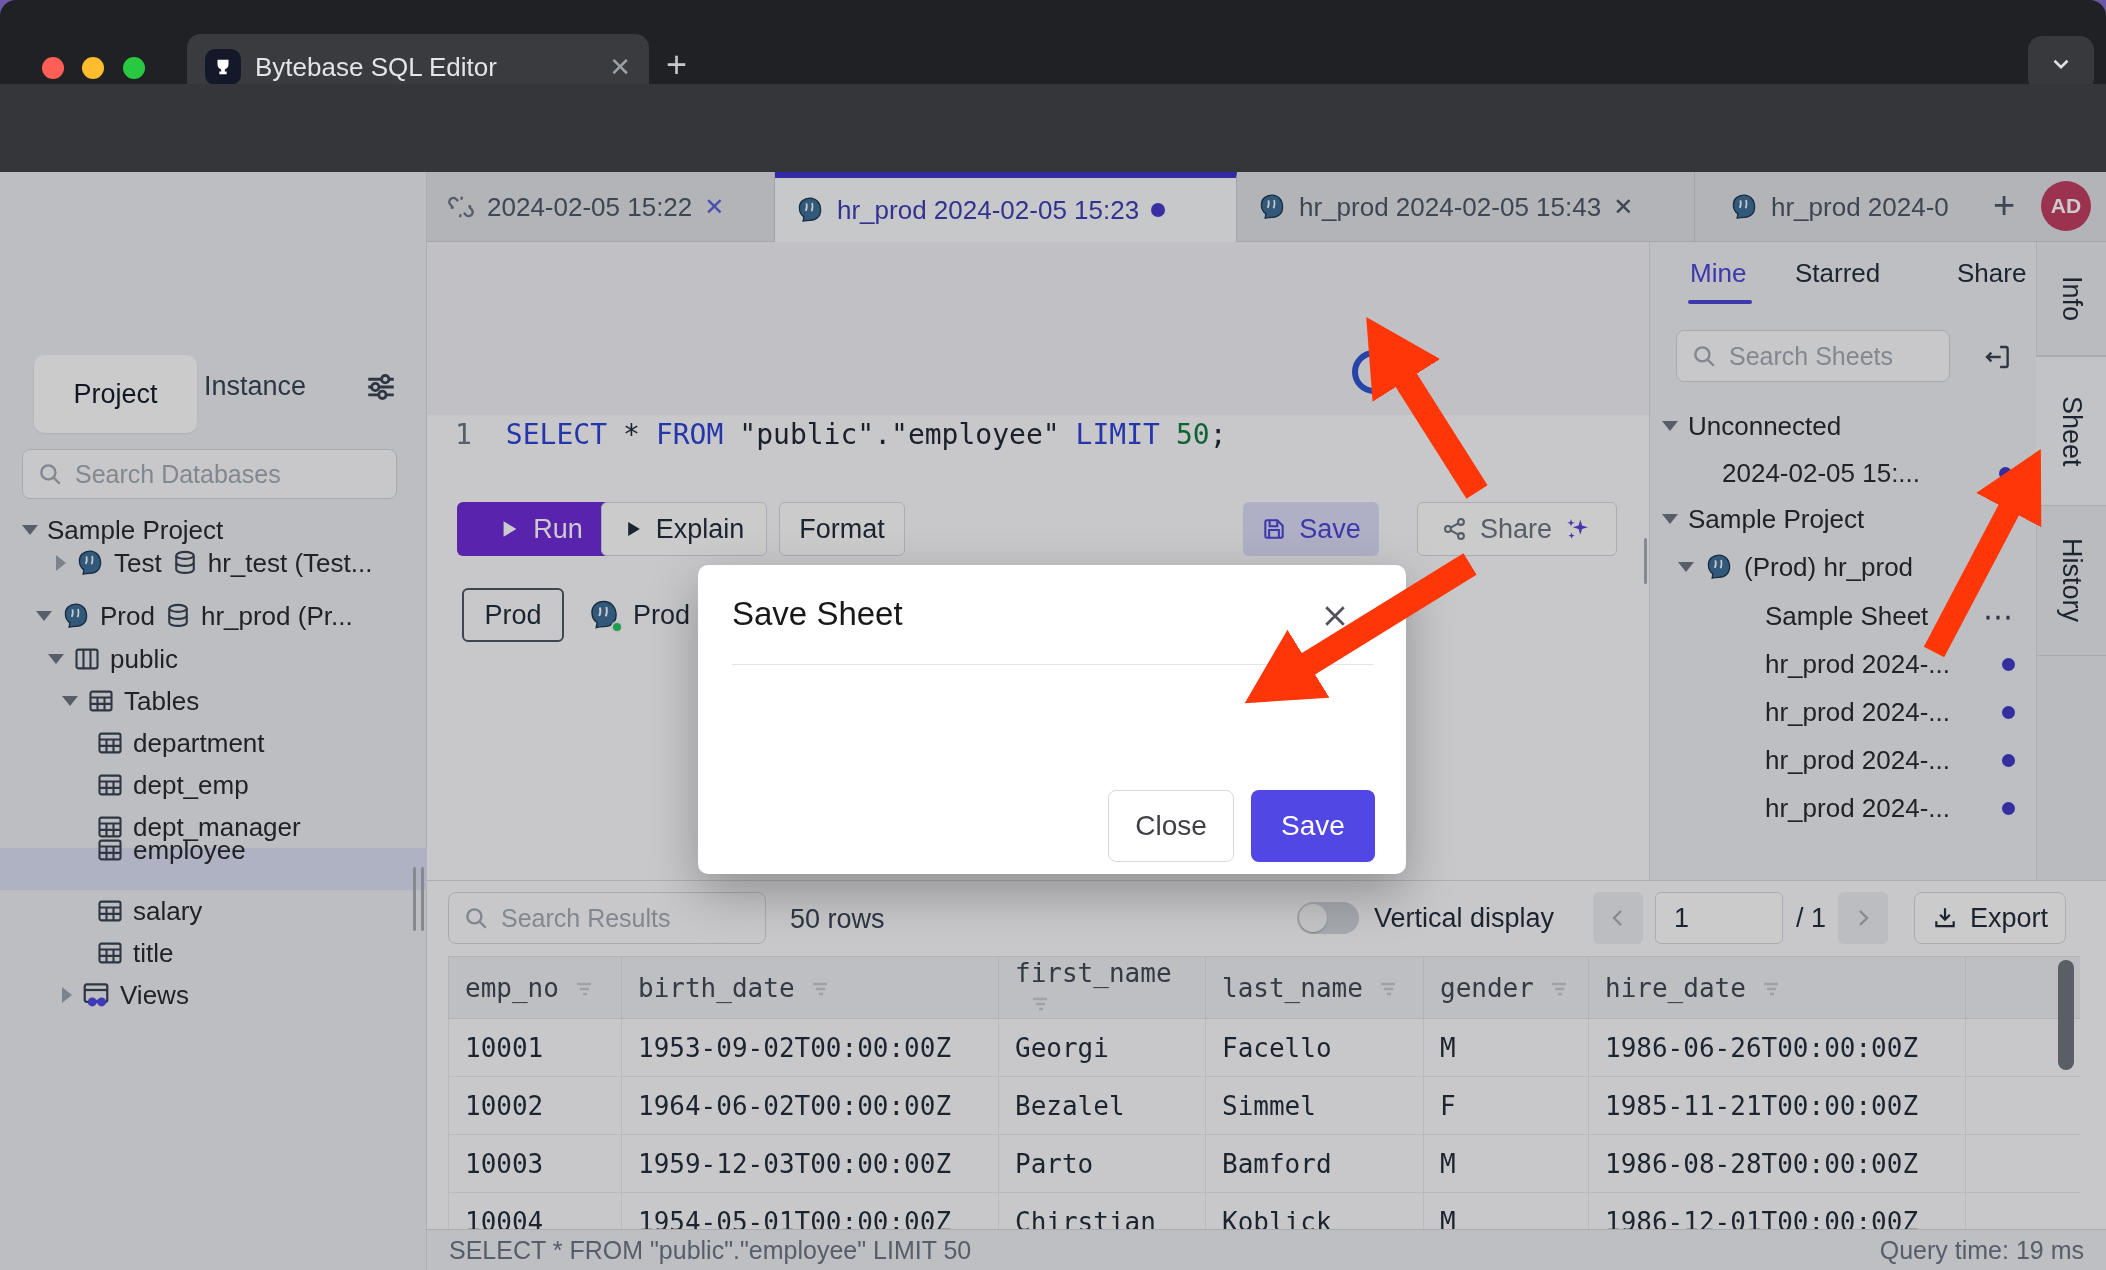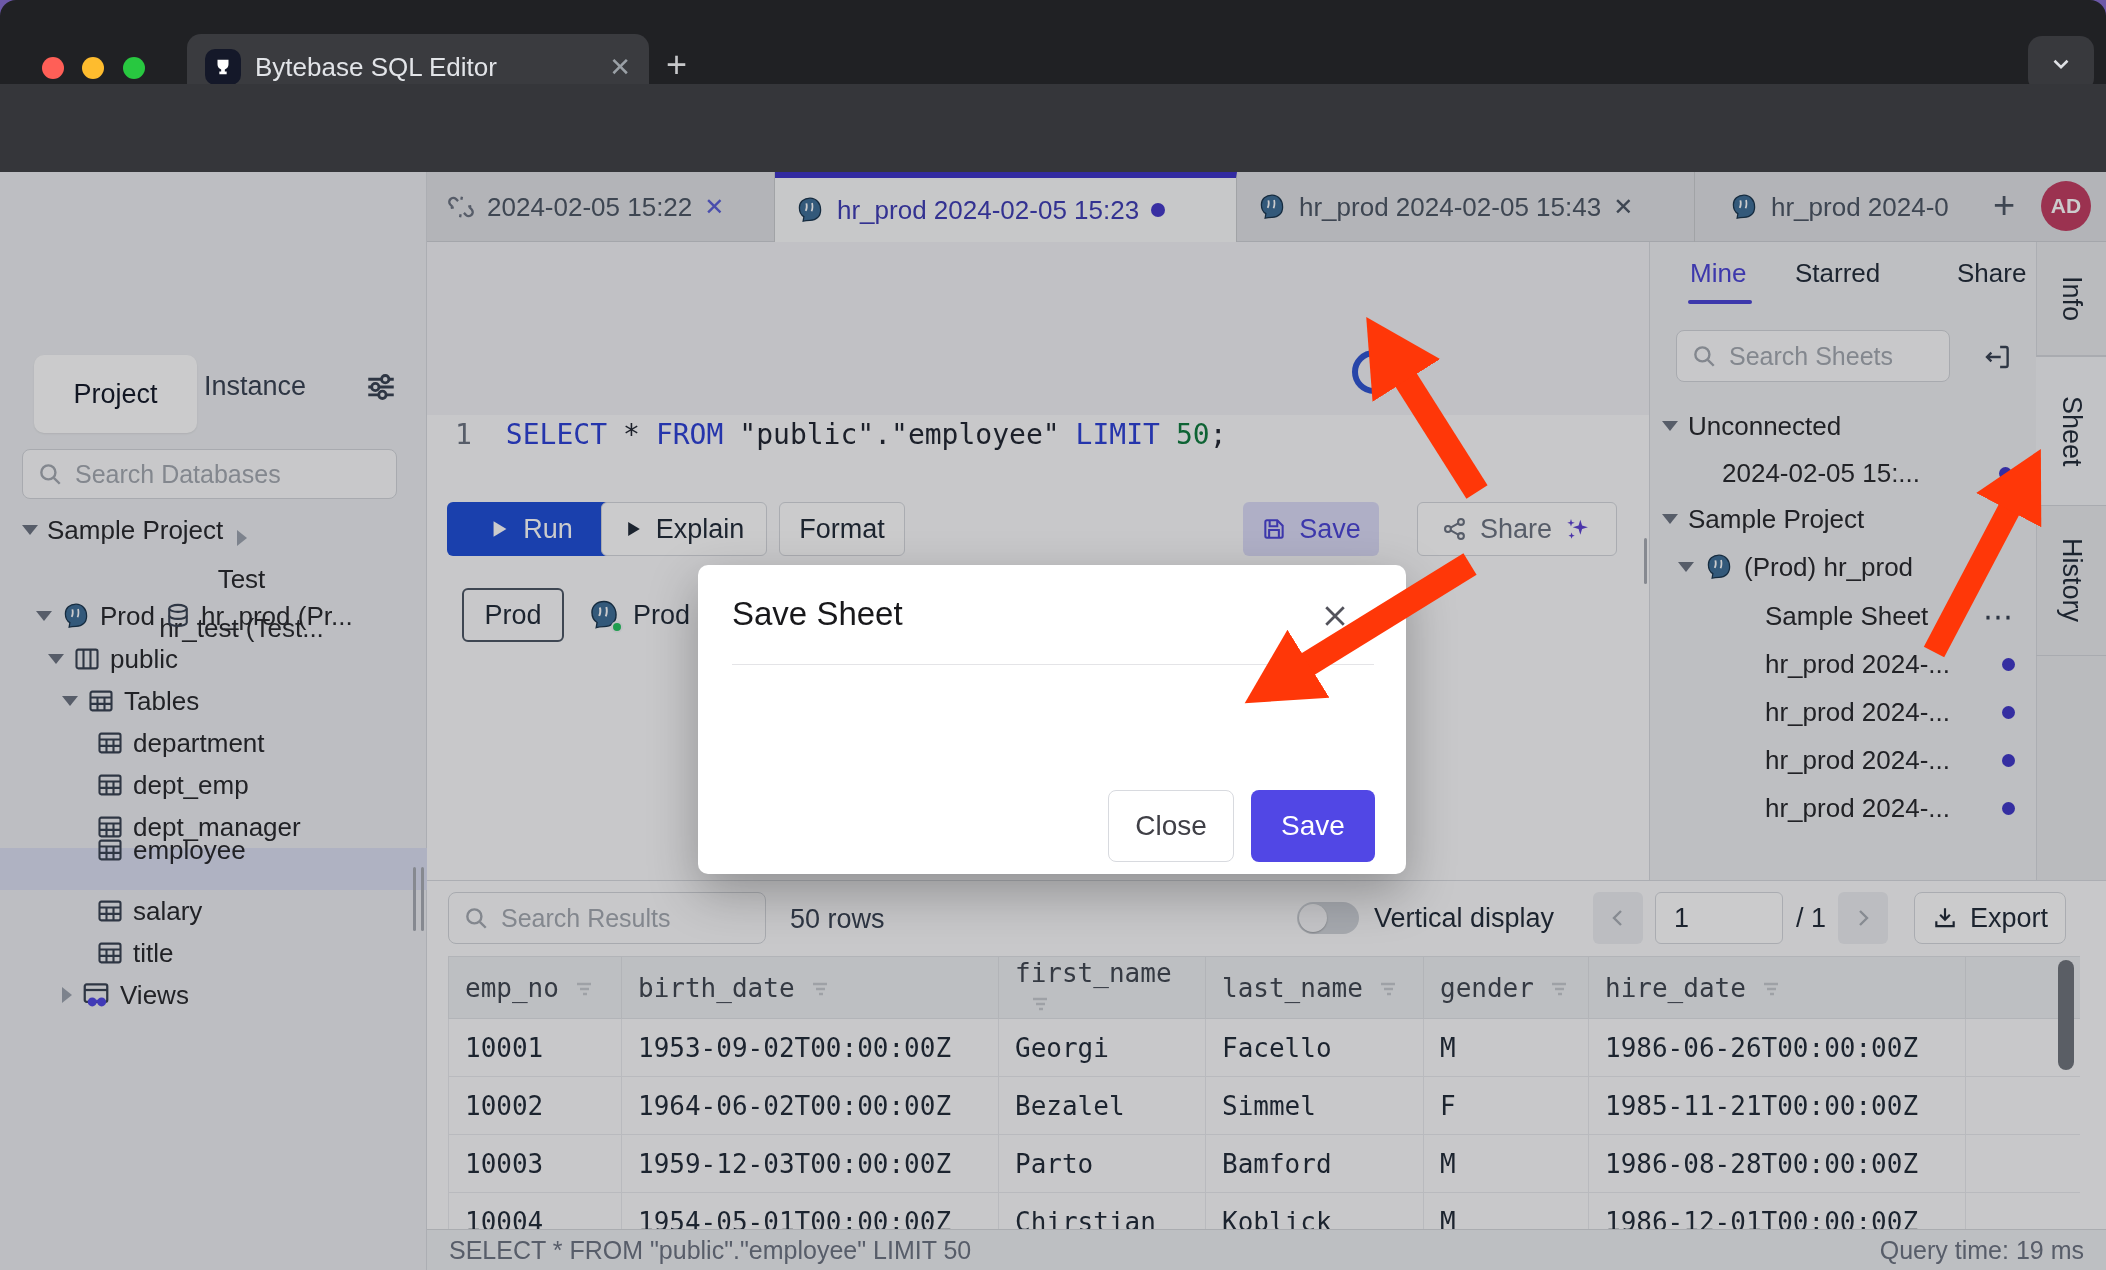"Run" div.btn { background: #1d4ed8 -> #6d28d9; left: 20px -> 30px }
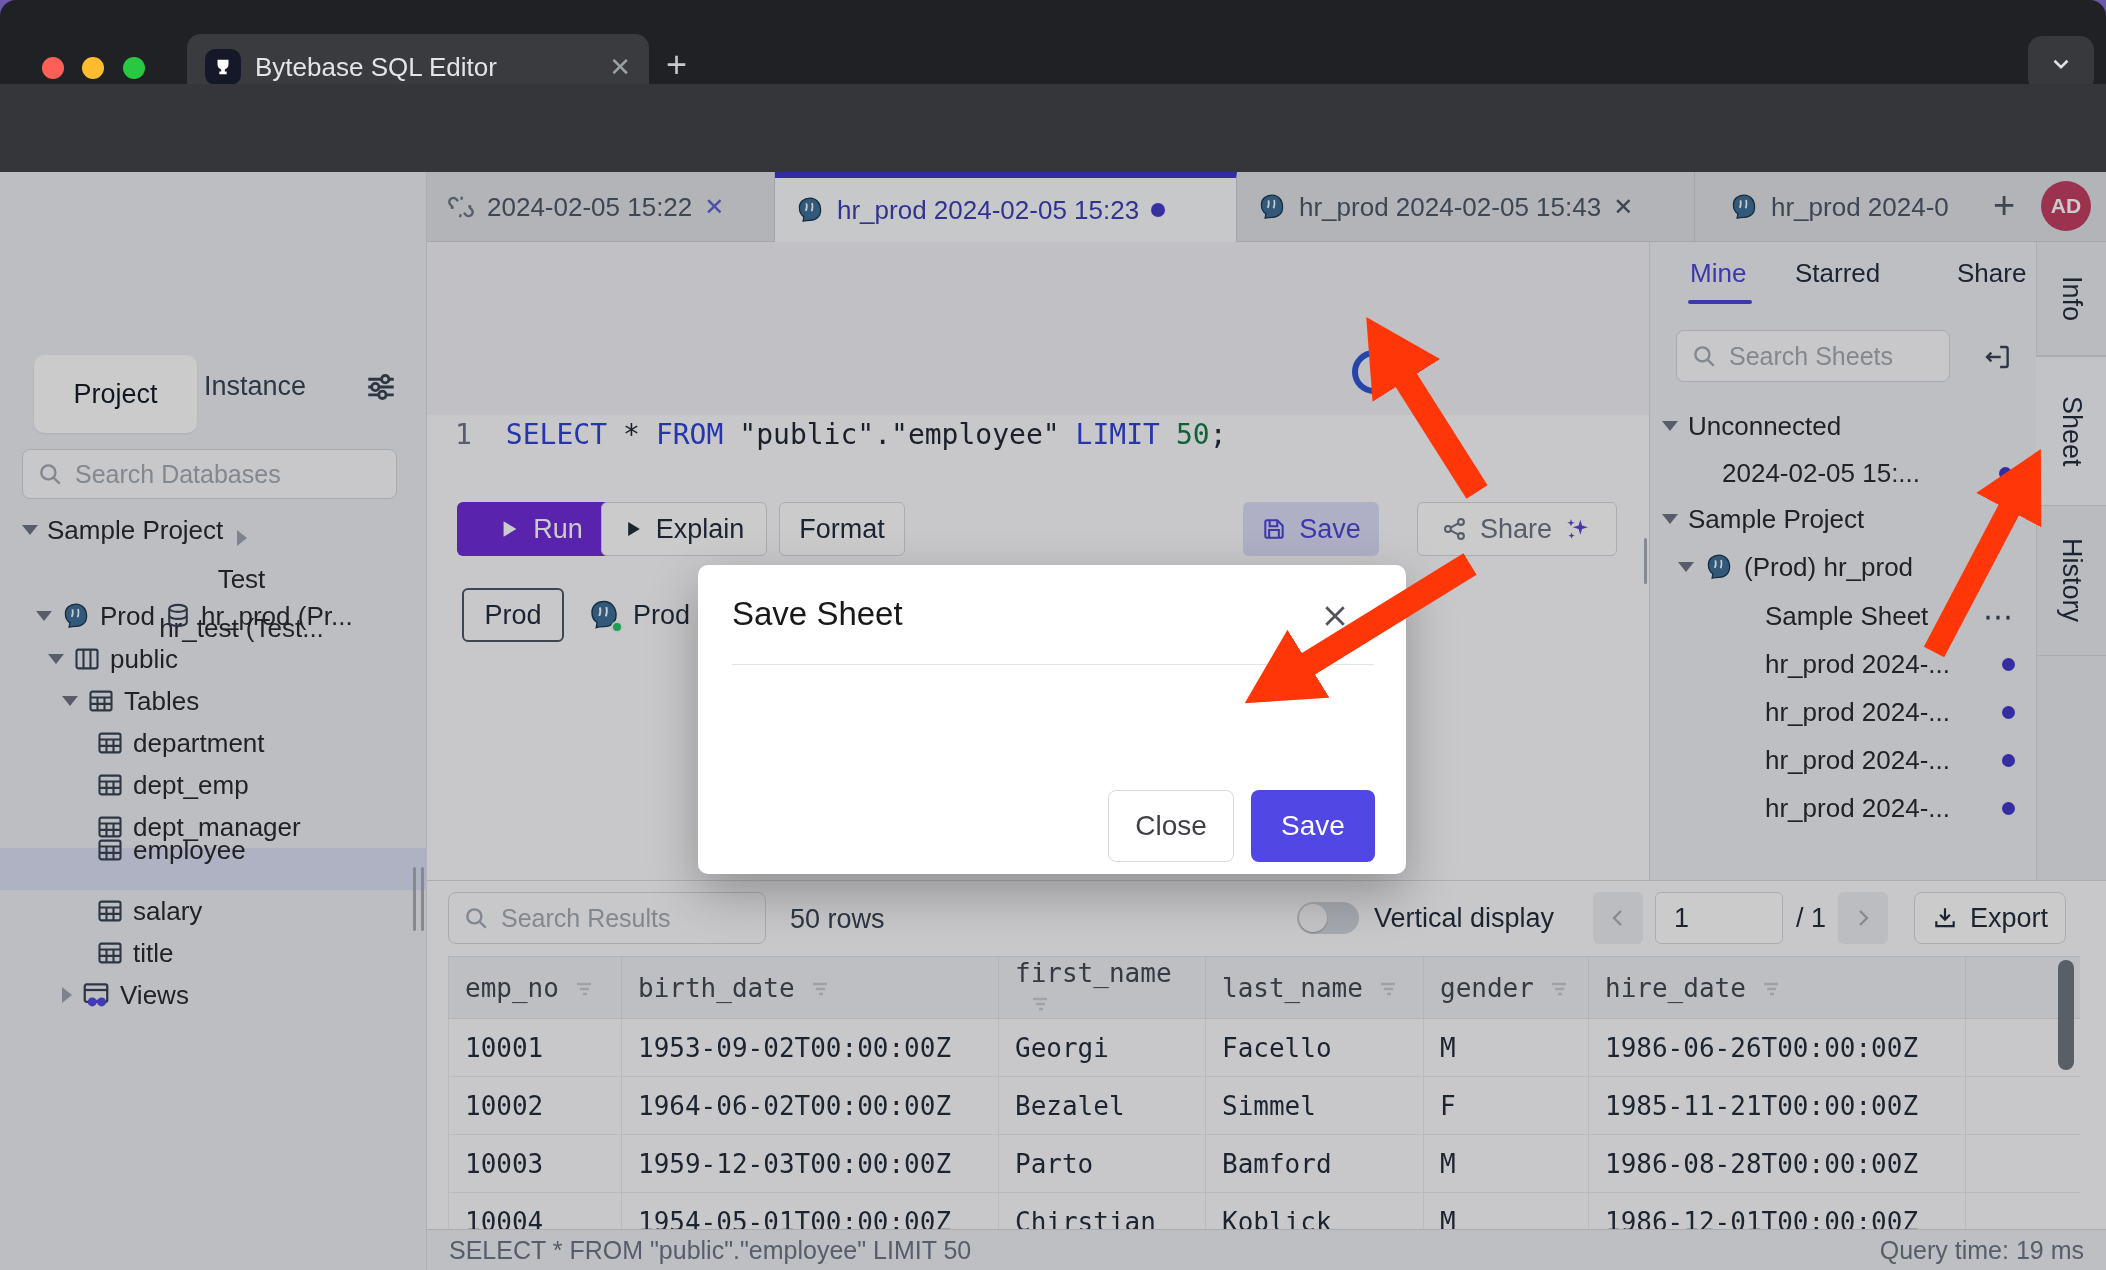"Test" div.tree-row { flex-direction: column -> none; top: 358px -> 370px }
